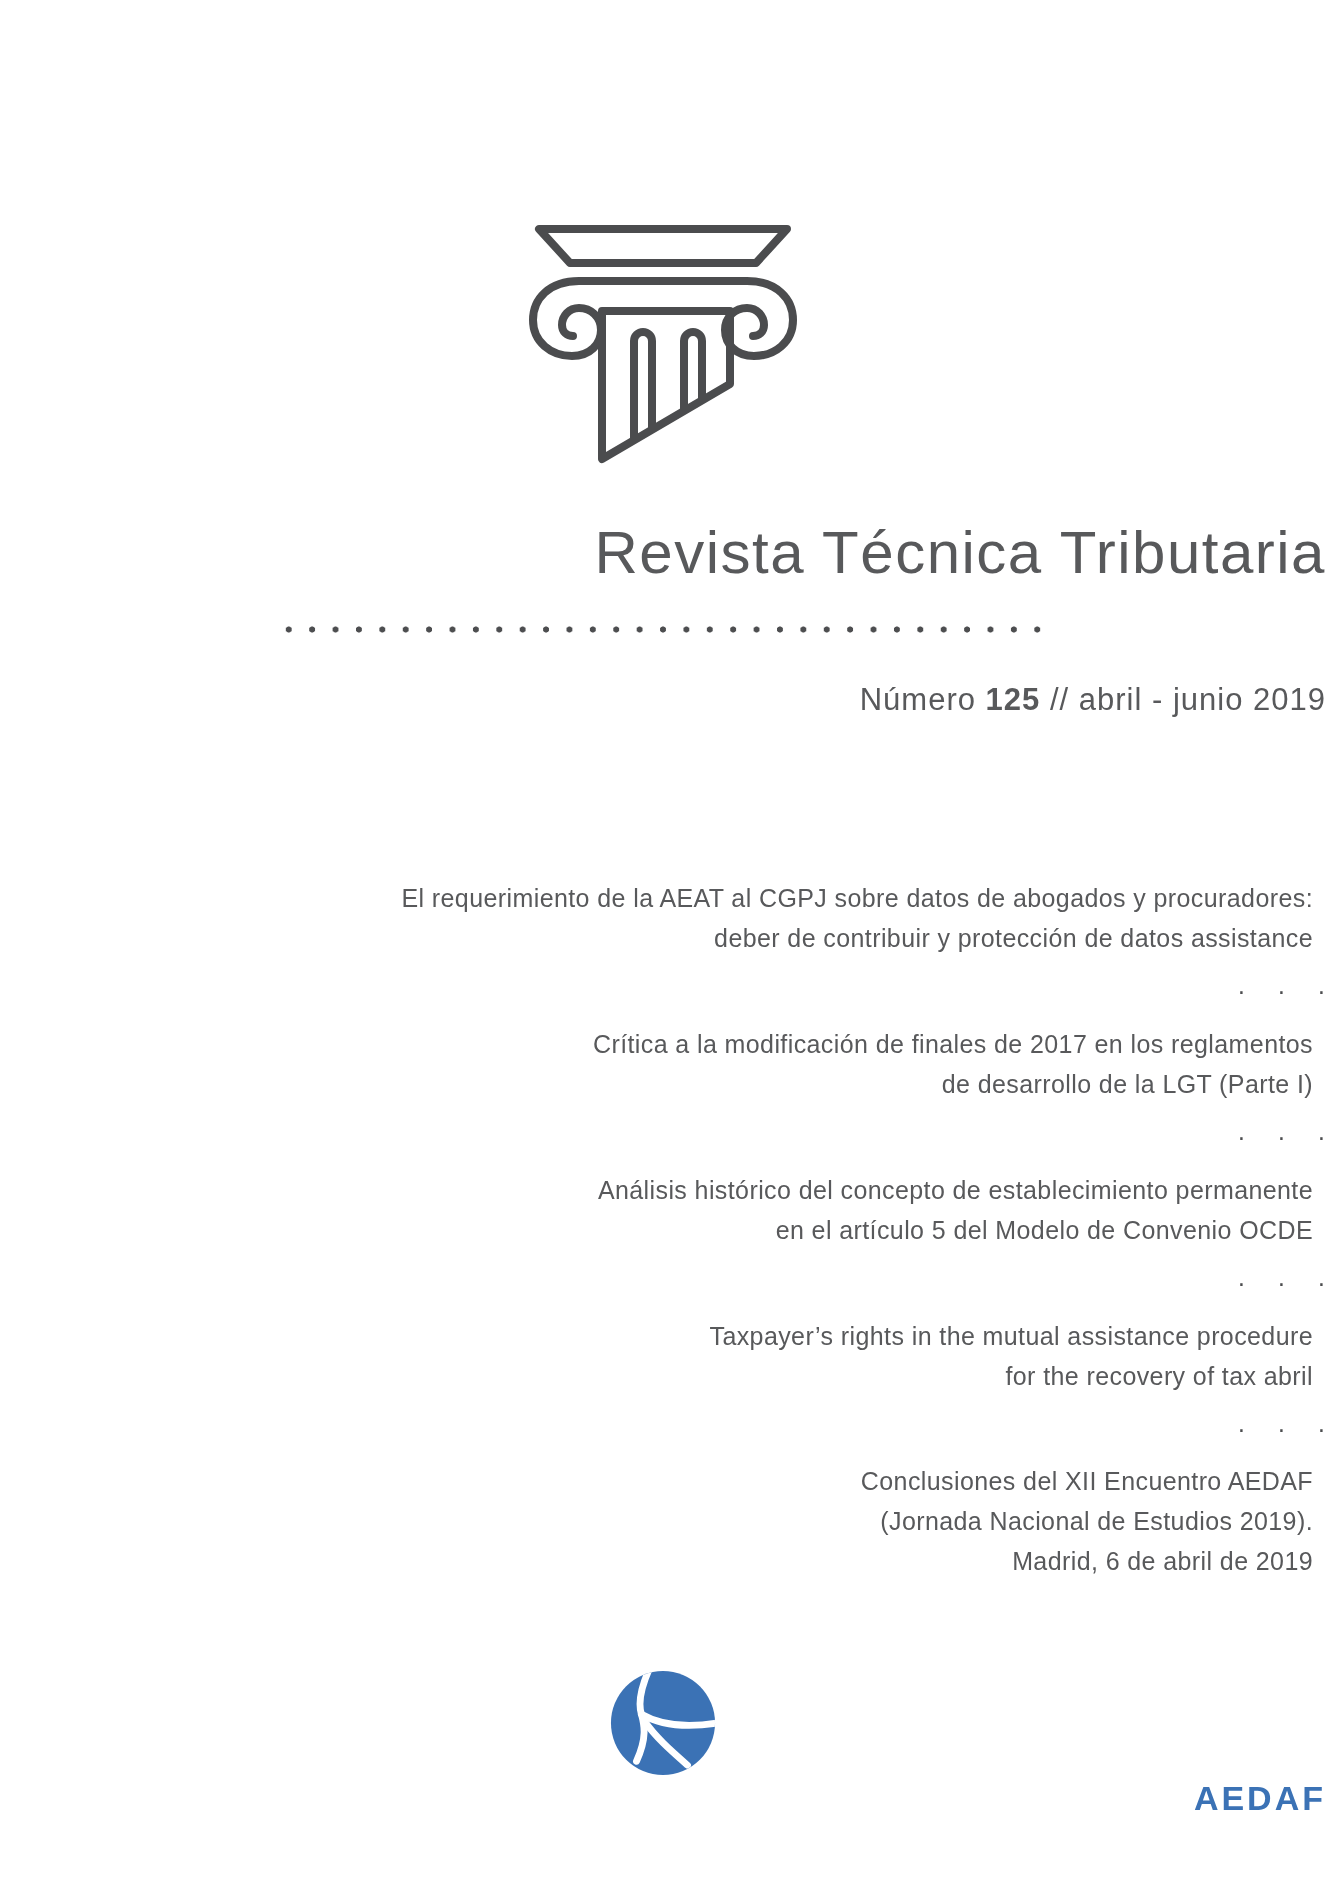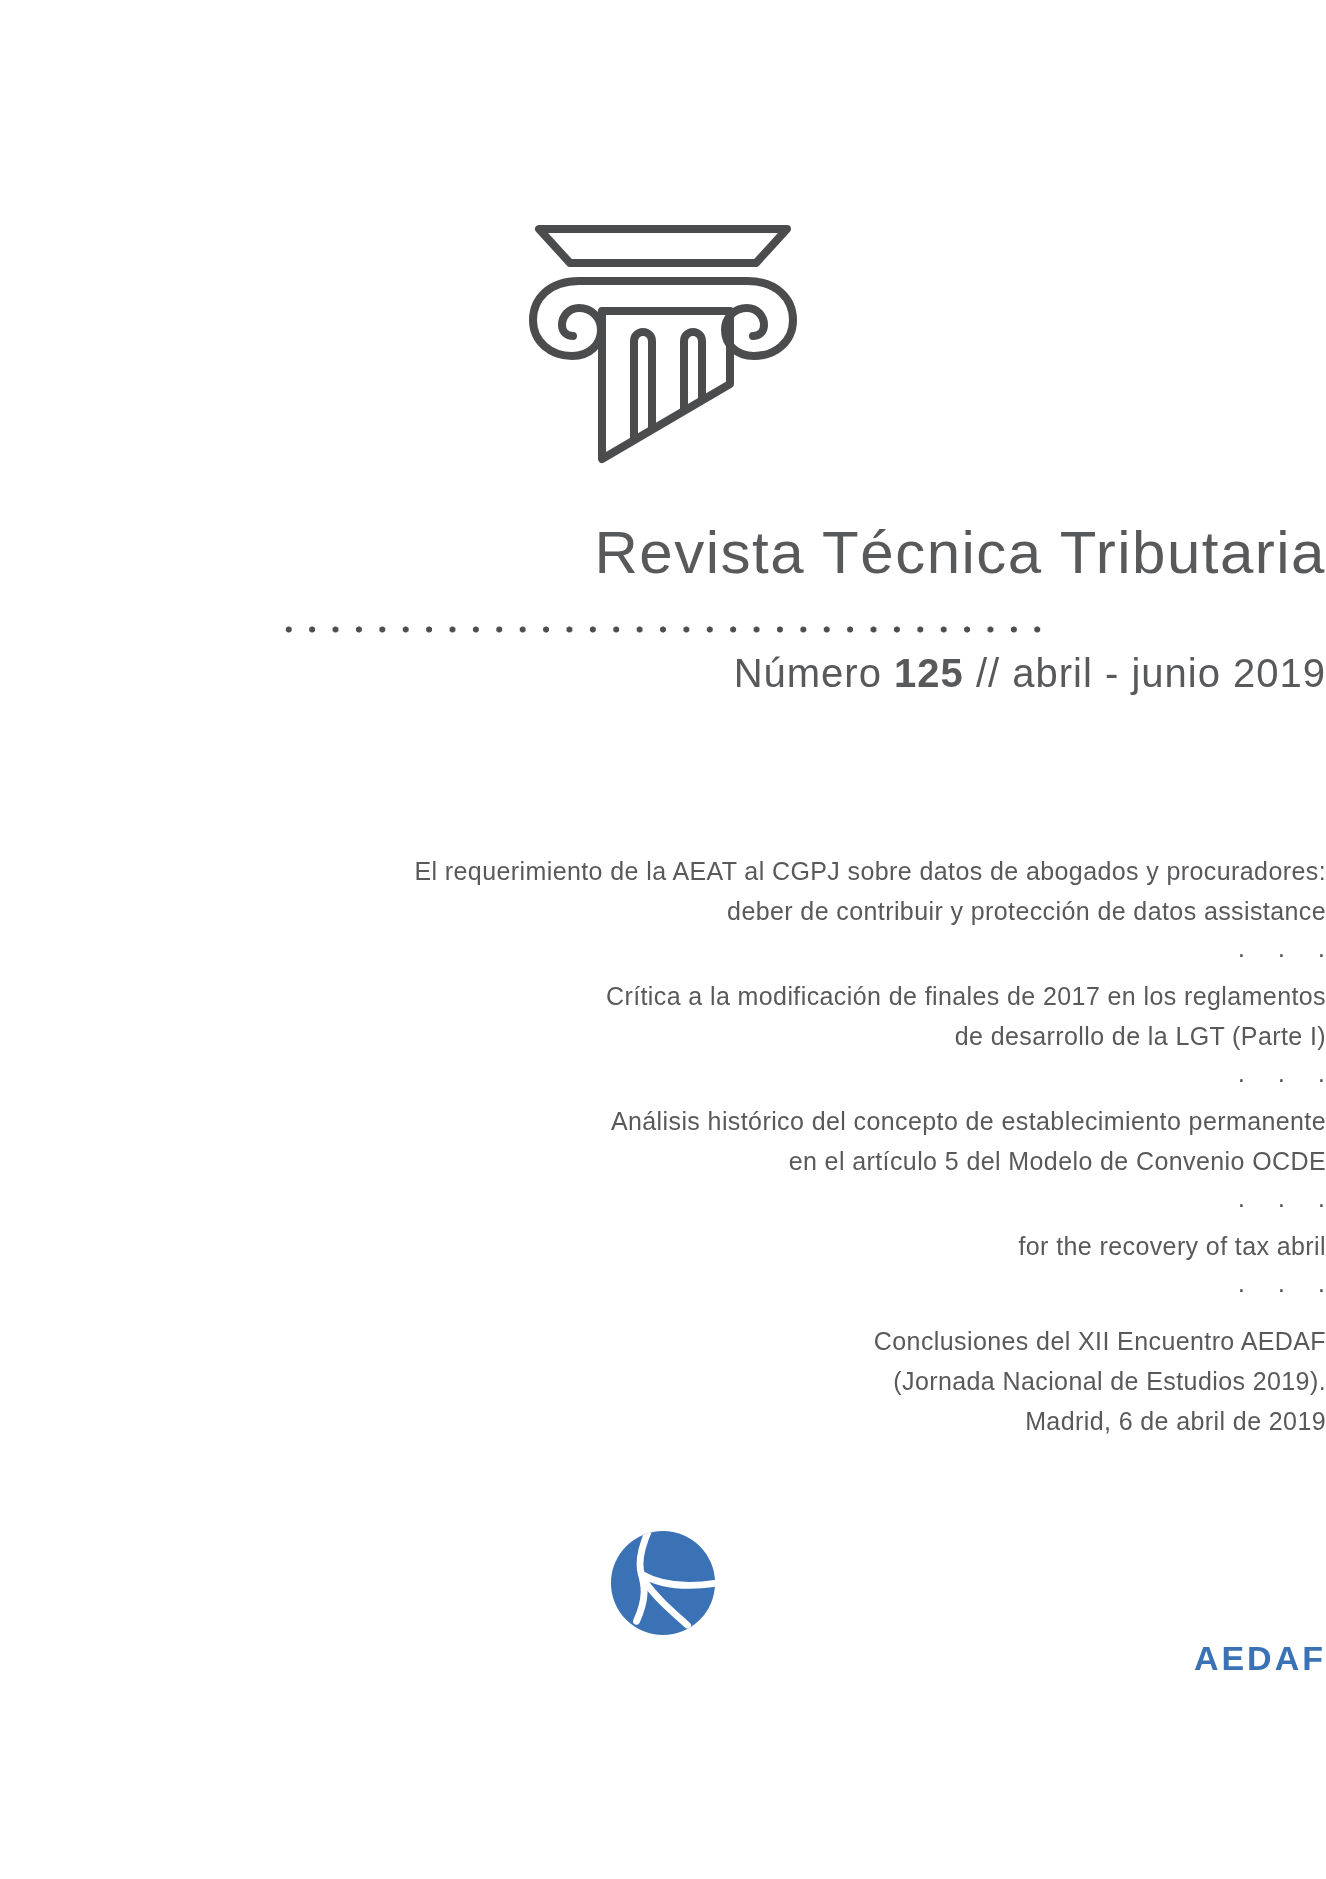"Número 125 // abril -" .issue-line { font-size: 40px -> 31px; margin-top: 16px -> 43px }
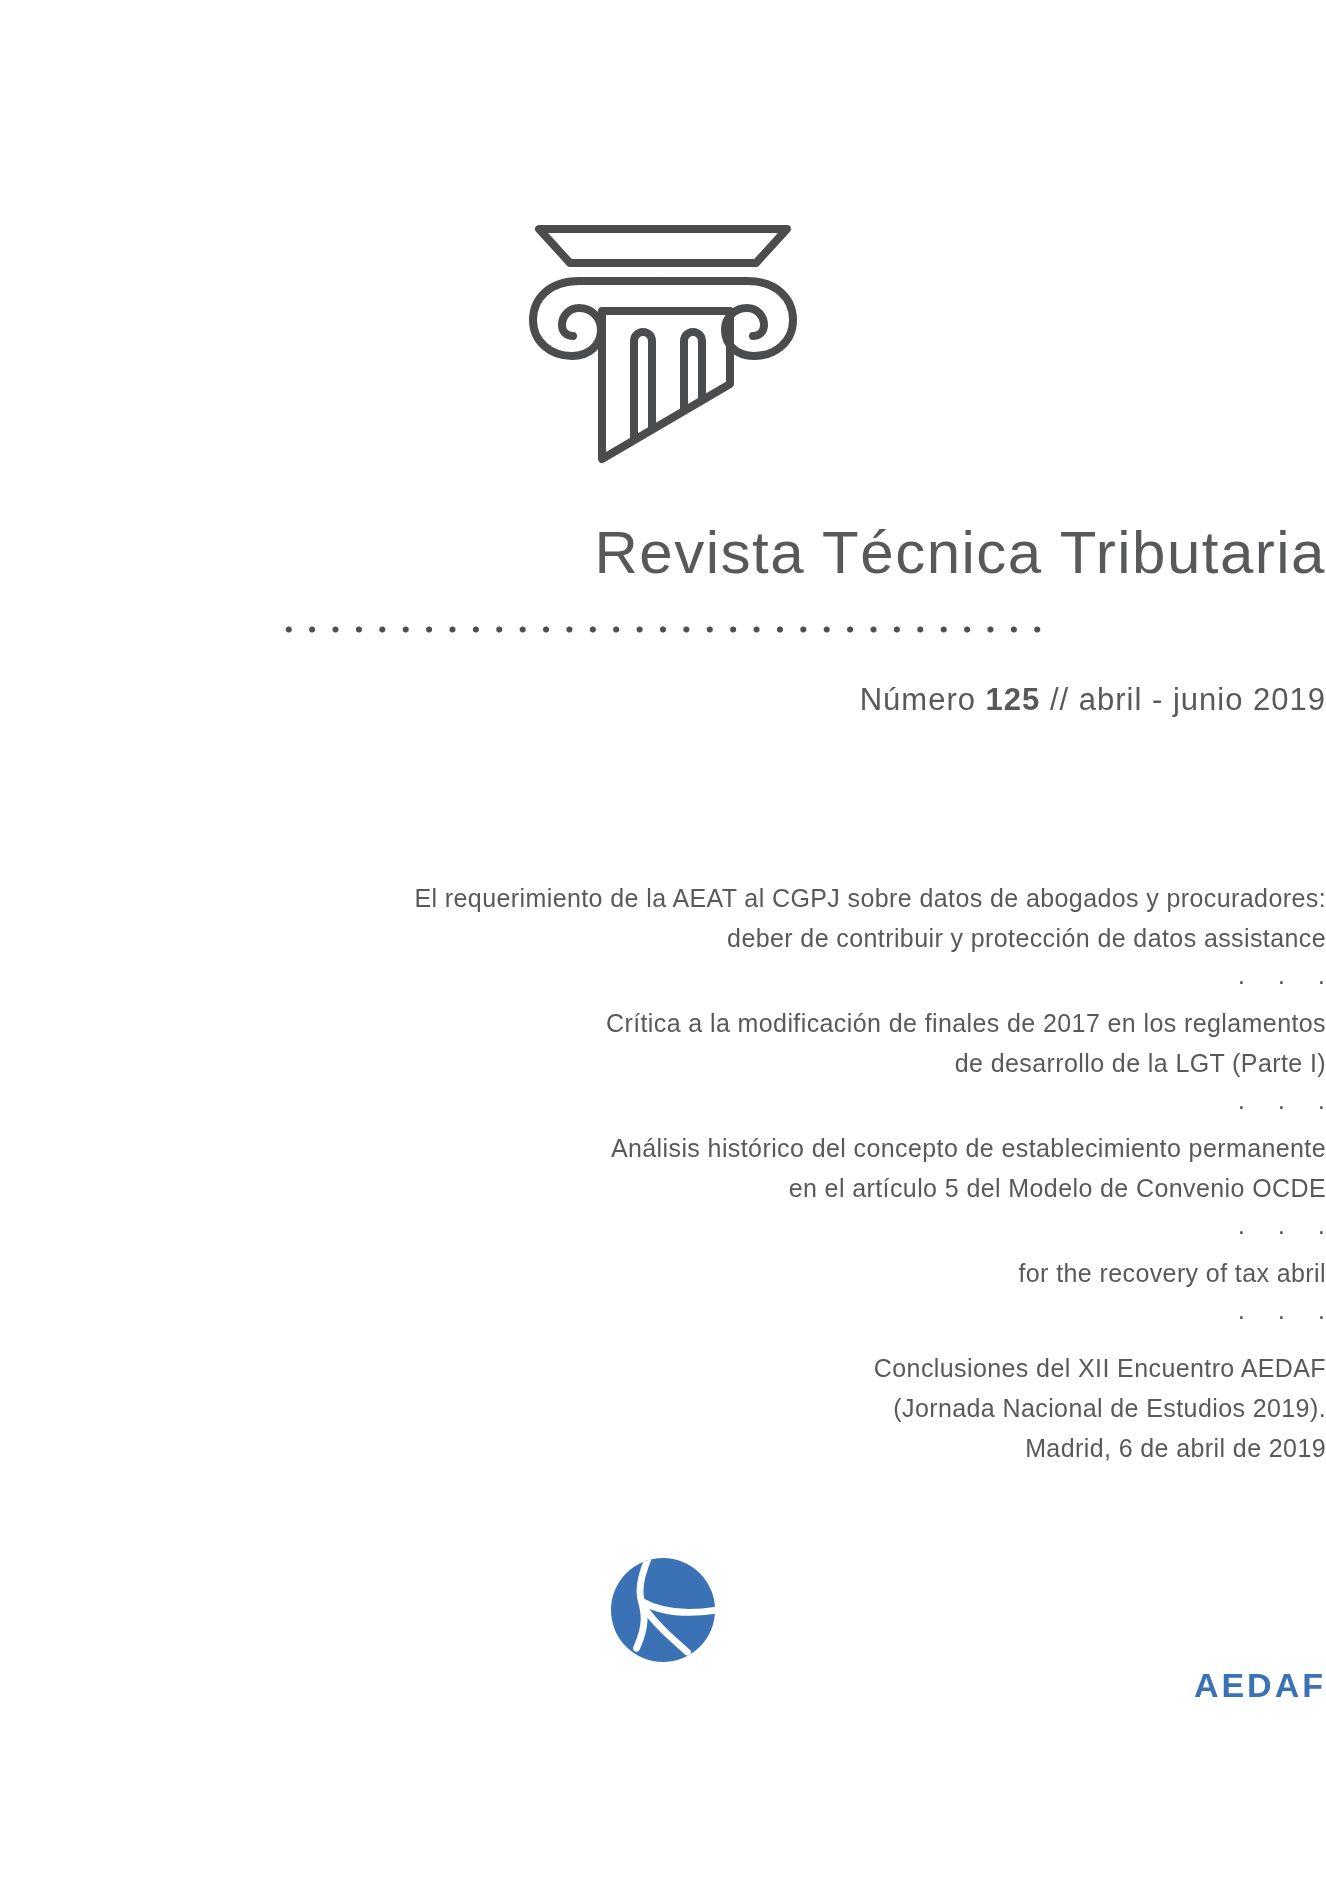"El requerimiento de la AEAT" .article { margin: 0 -> 13px }
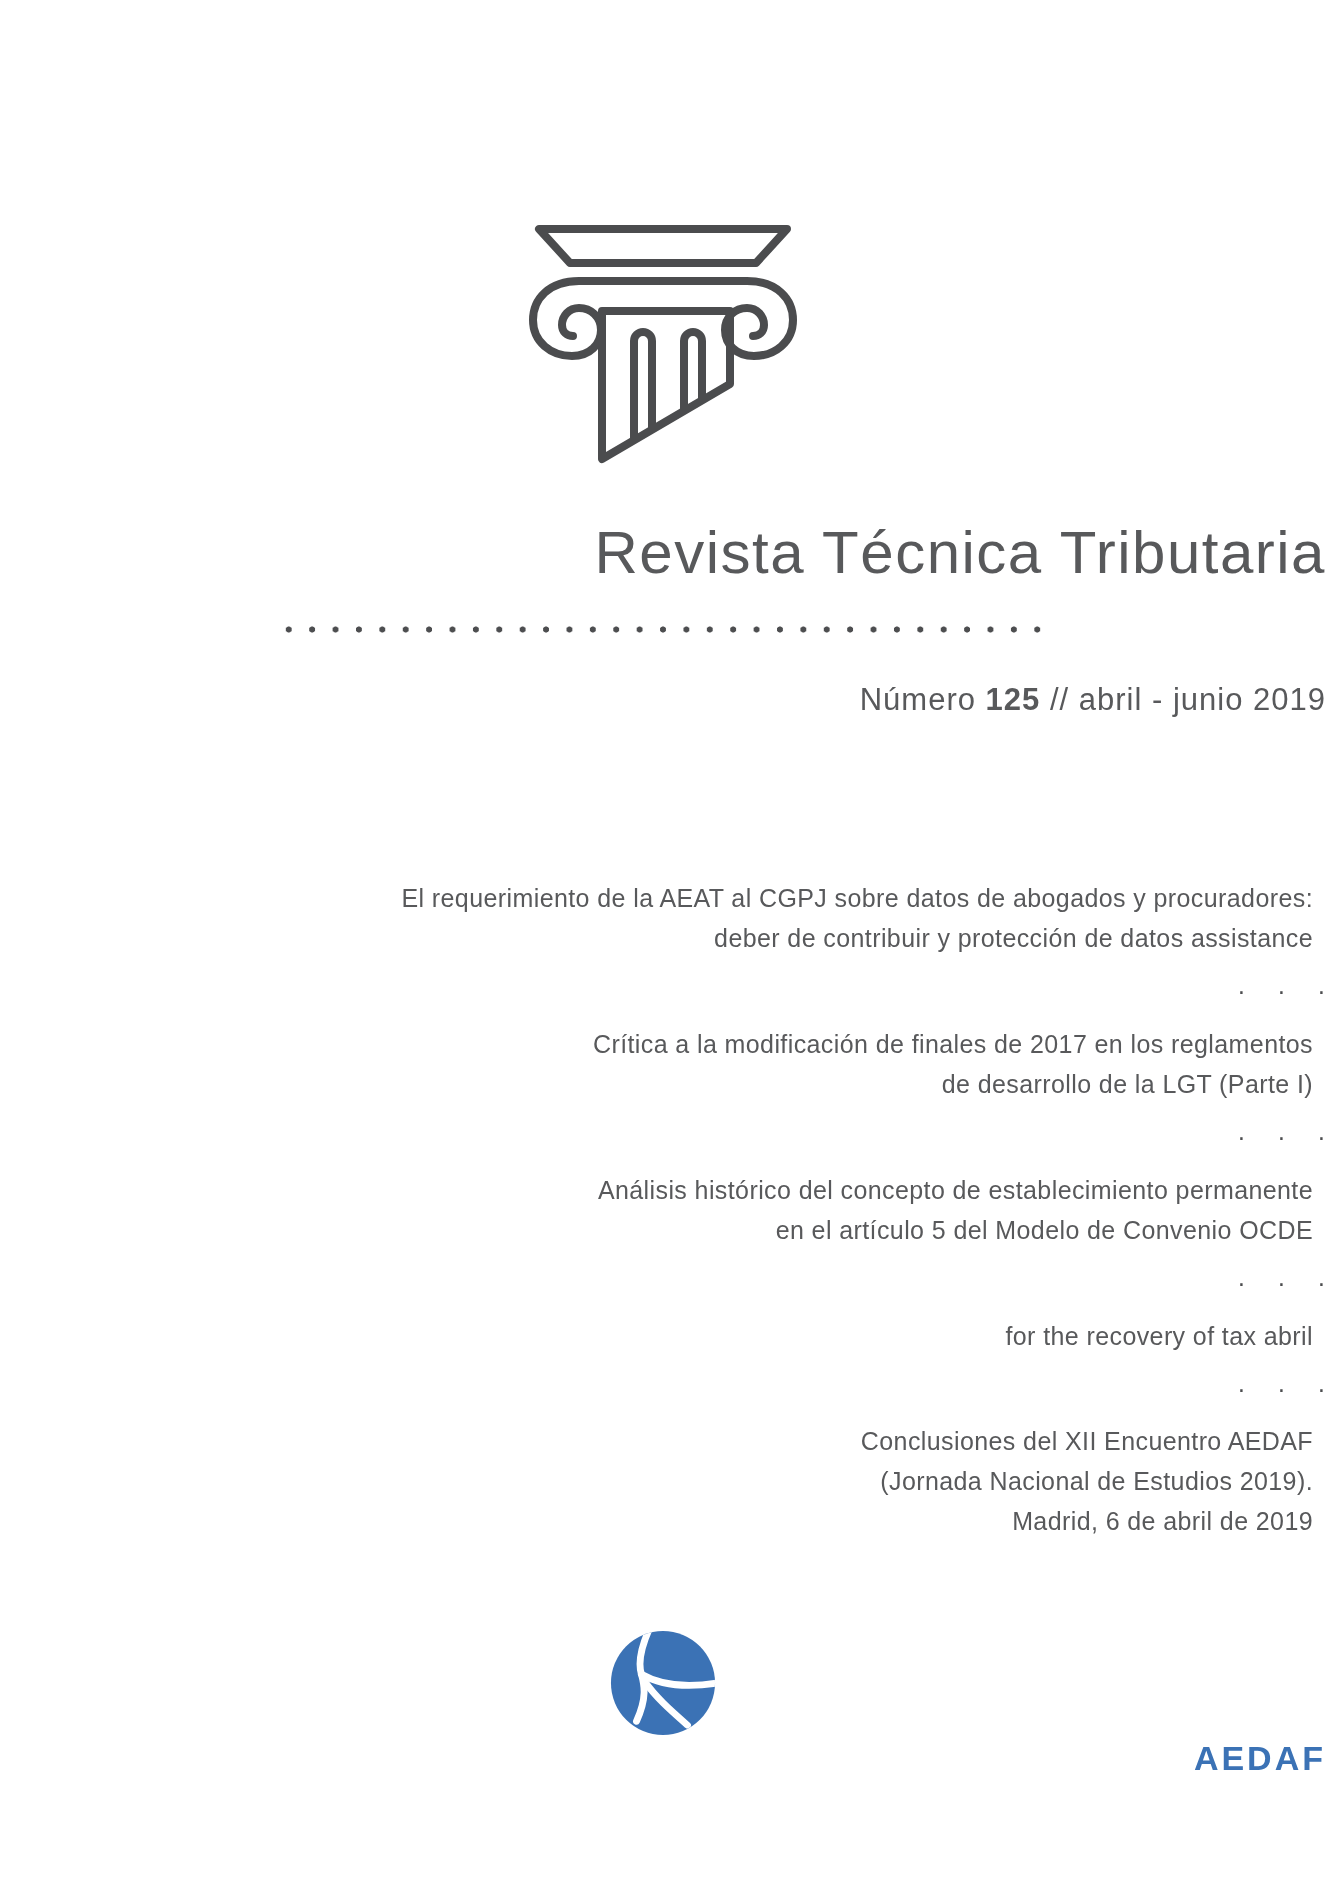"Taxpayer’s rights in the mutual" div { html: none -> <div>Taxpayer’s rights in the mutual assistance procedure</div> }
